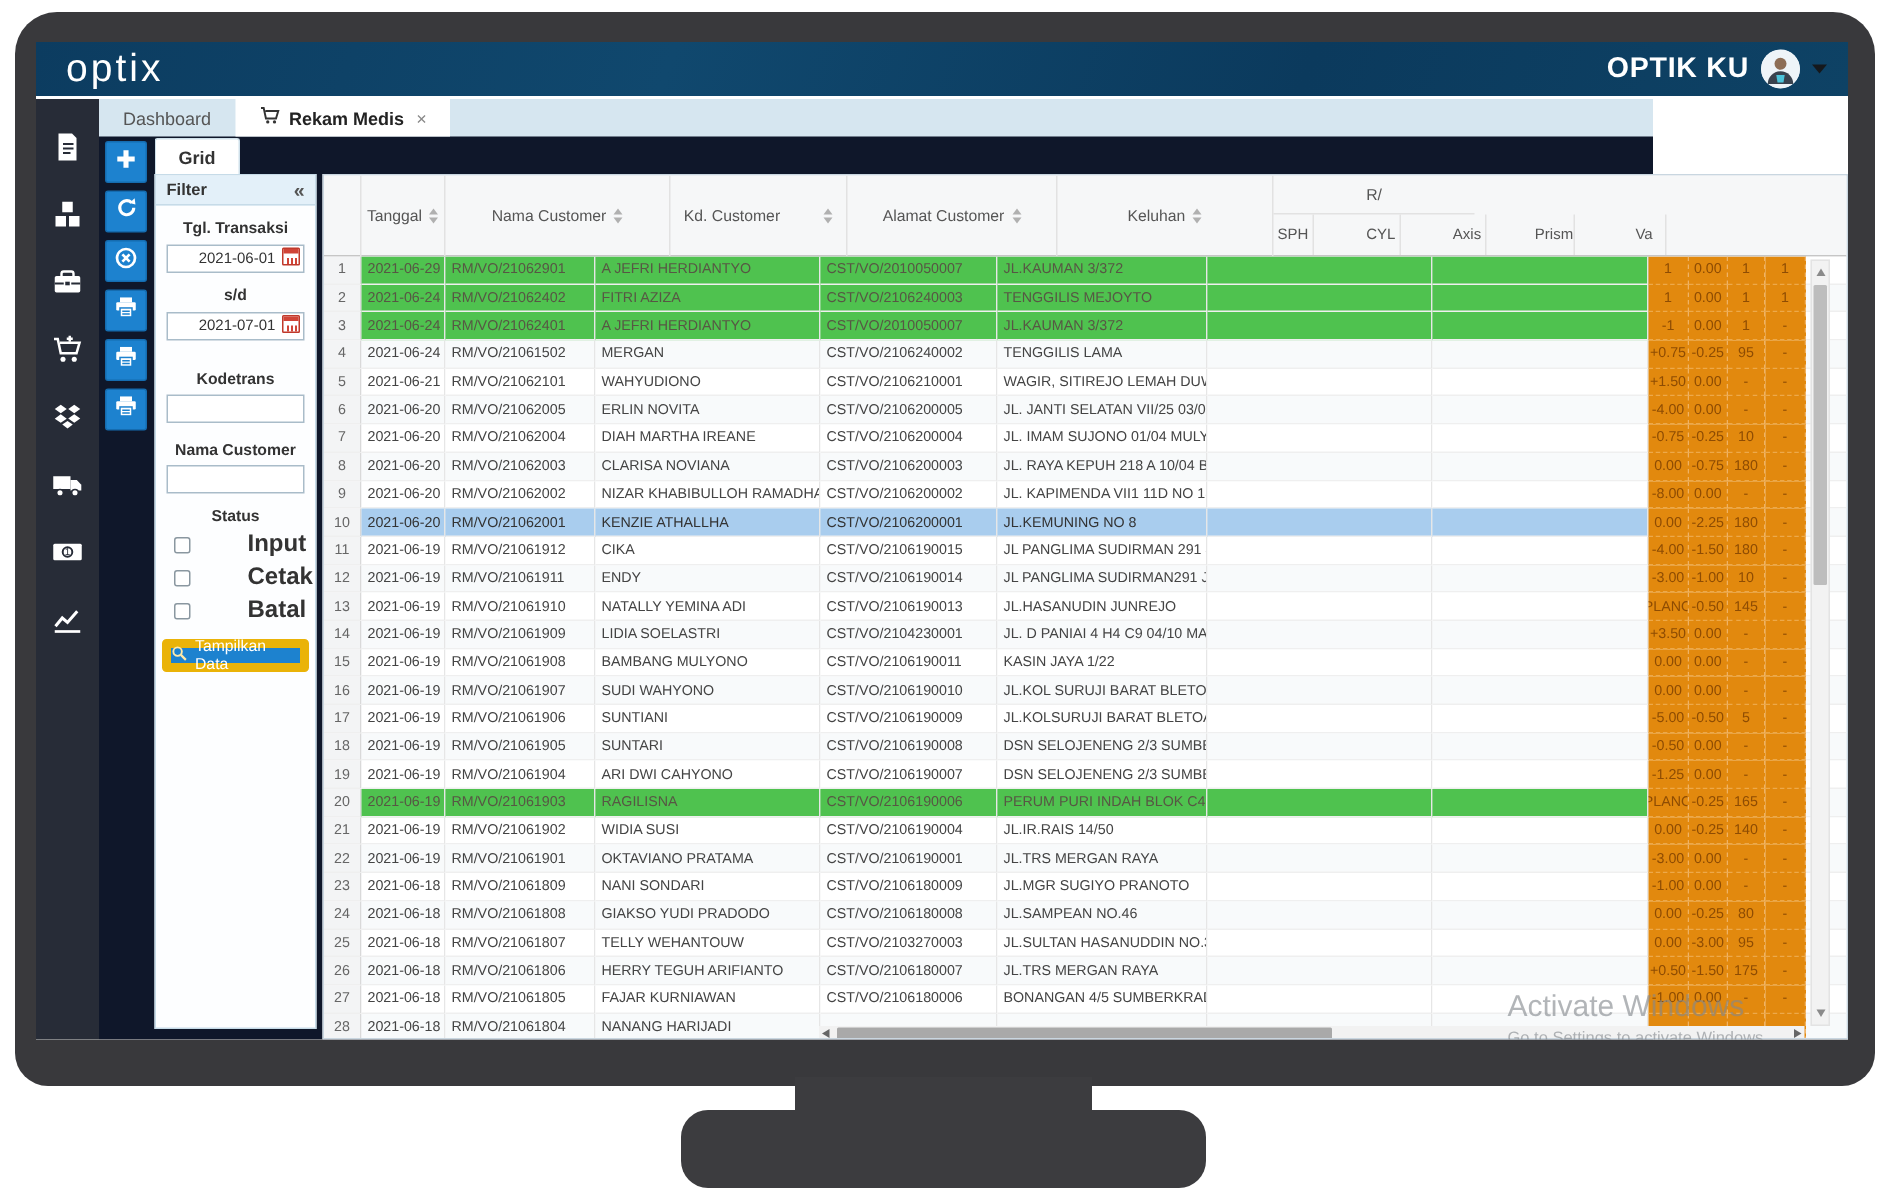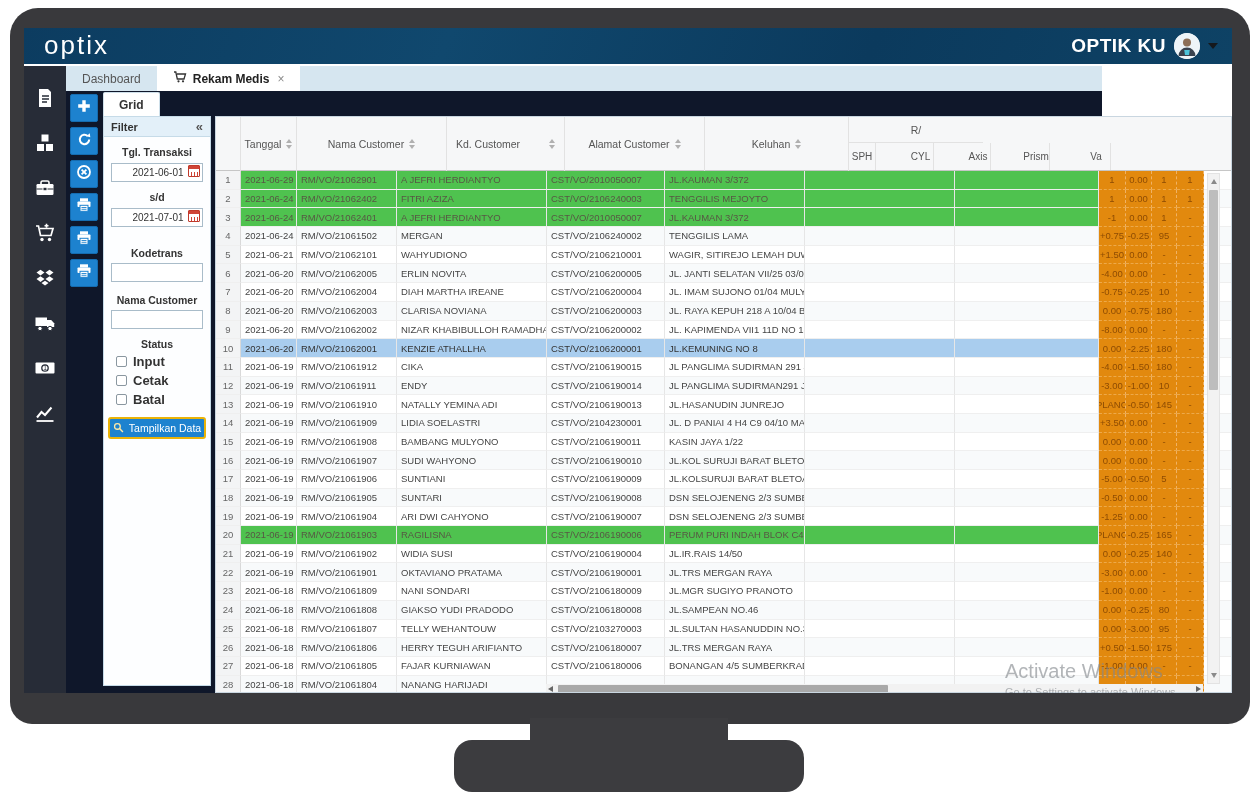"Input" .cblabel { font-size: 13px -> 16px; margin-left: none -> 32px }
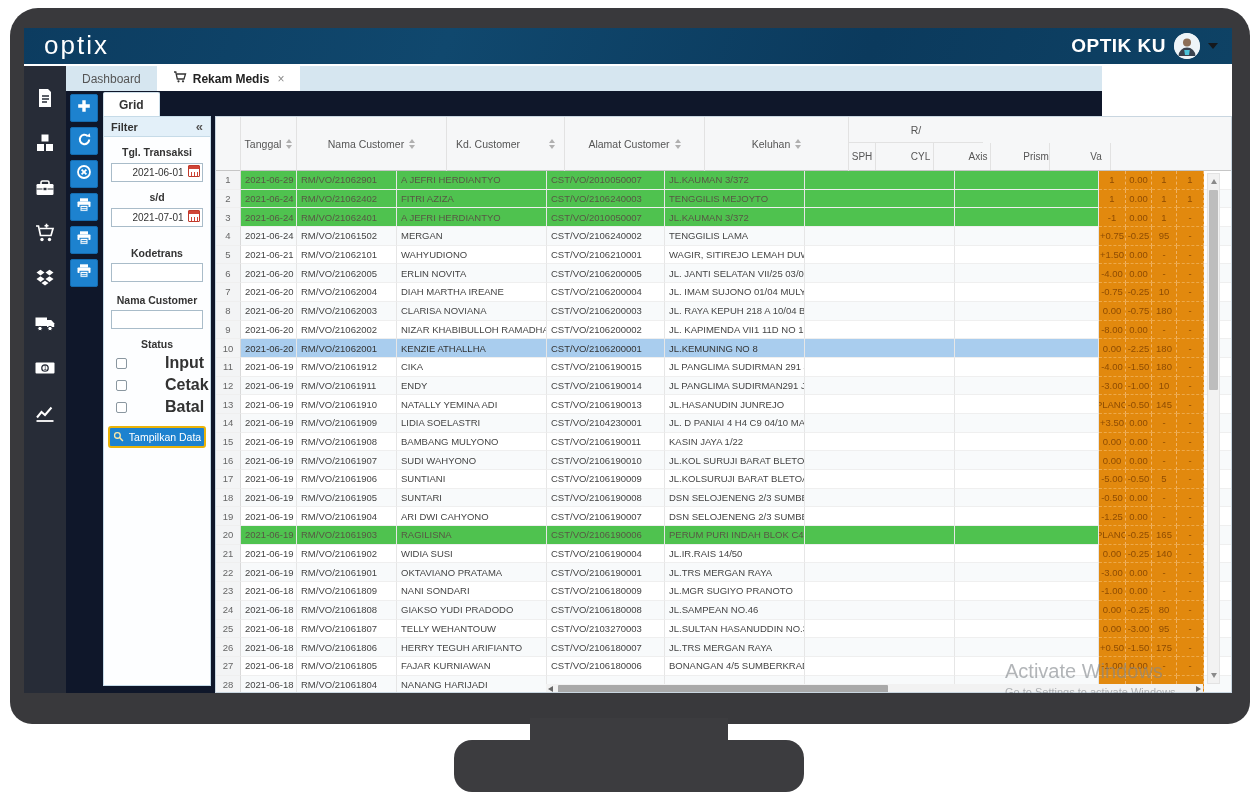"Tampilkan Data" .show-btn { border: 2px solid #eab308 -> 6px solid #eab308 }
